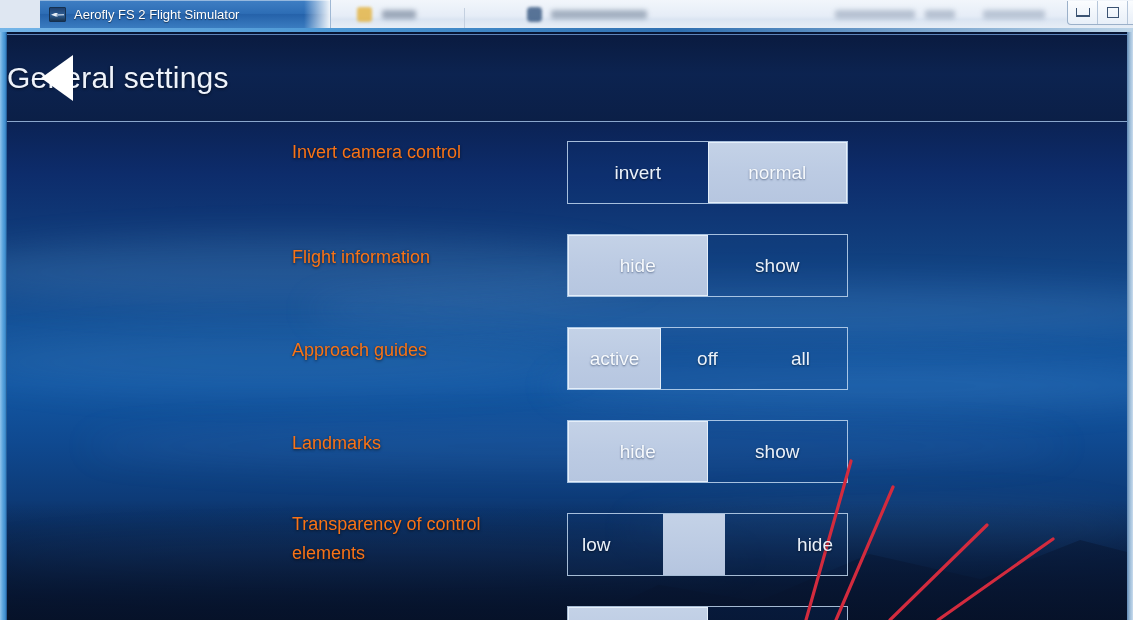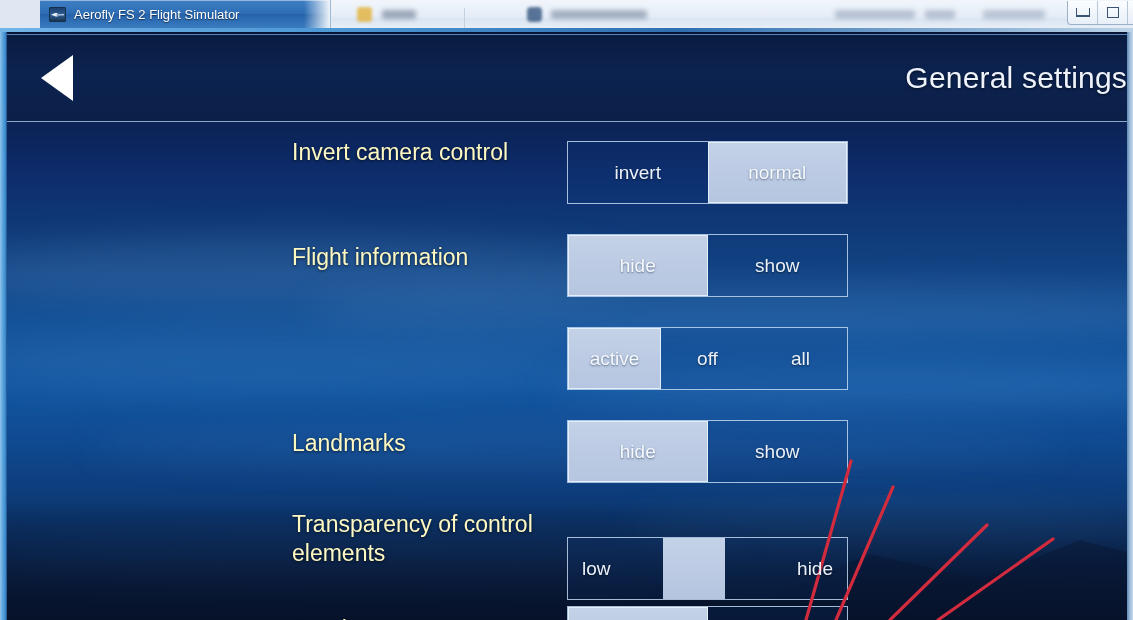"General settings" .page-title { text-align: right -> left }
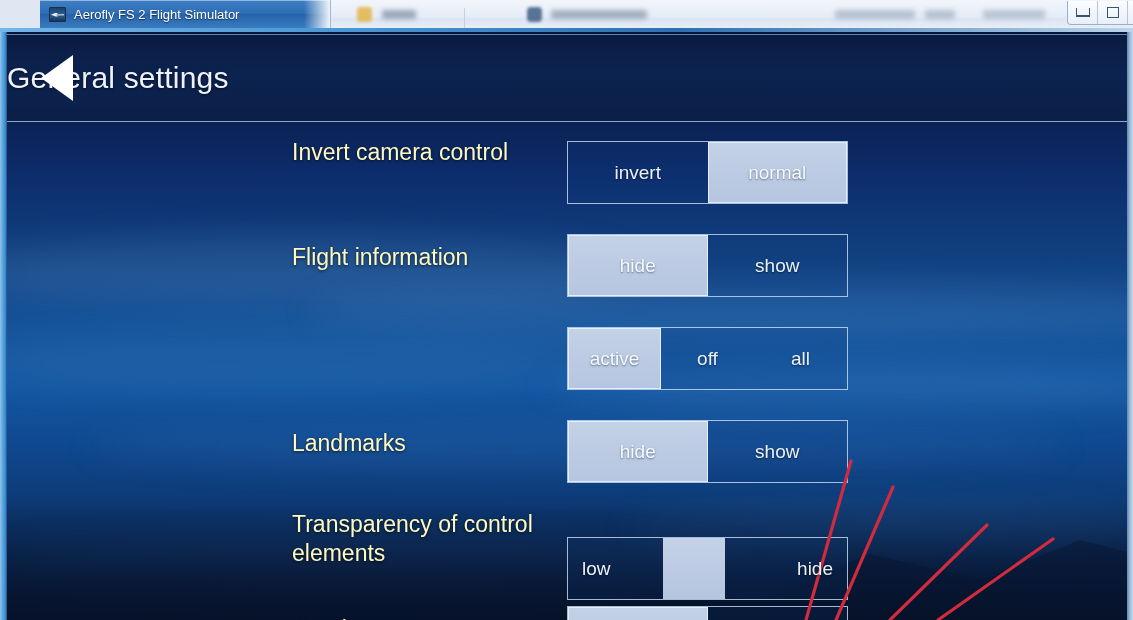"Invert camera control" .row-label { color: #fef9c3 -> #f97316; font-size: 23px -> 18px }
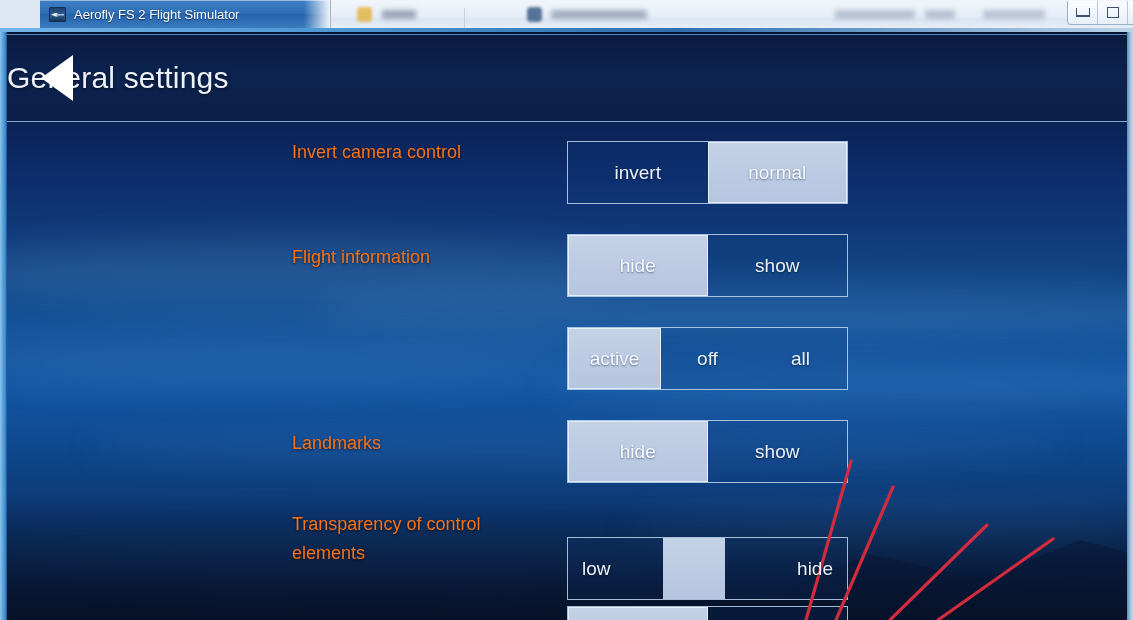"Approach guides" div.row-label { html: none -> <div>Approach guides</div> }
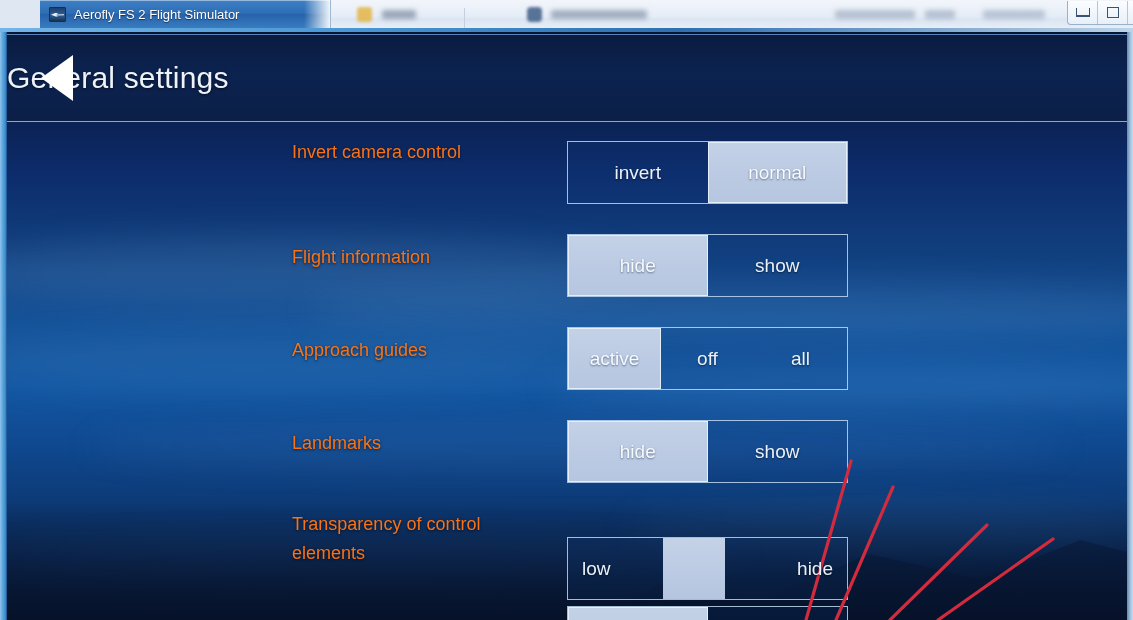"low" div.slider { margin-top: 24px -> none }
